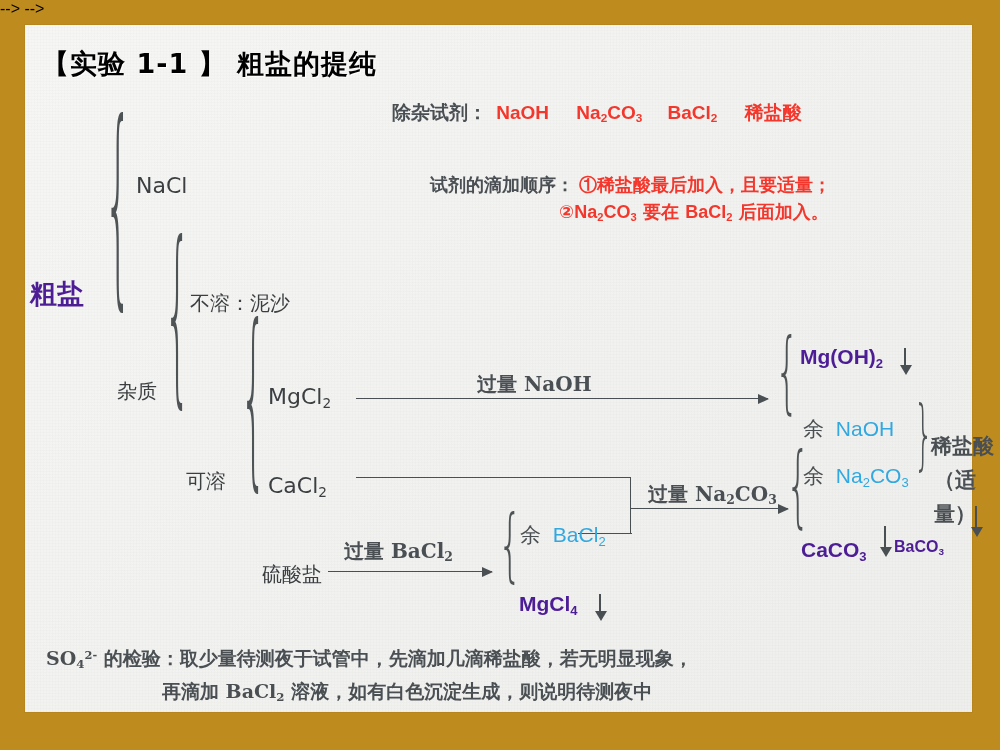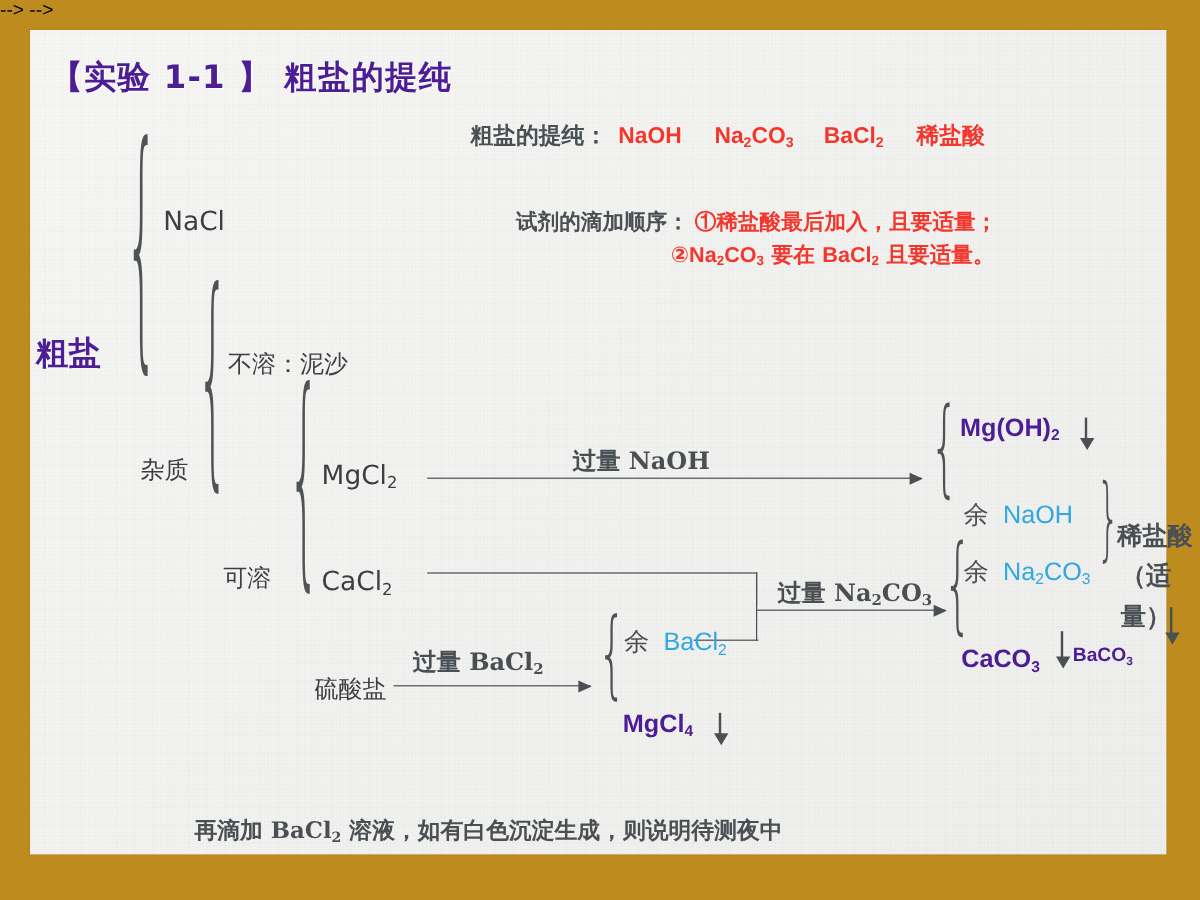"【实验 1-1 】 粗盐的提纯" .title { color: #4c1d95 -> #000000 }
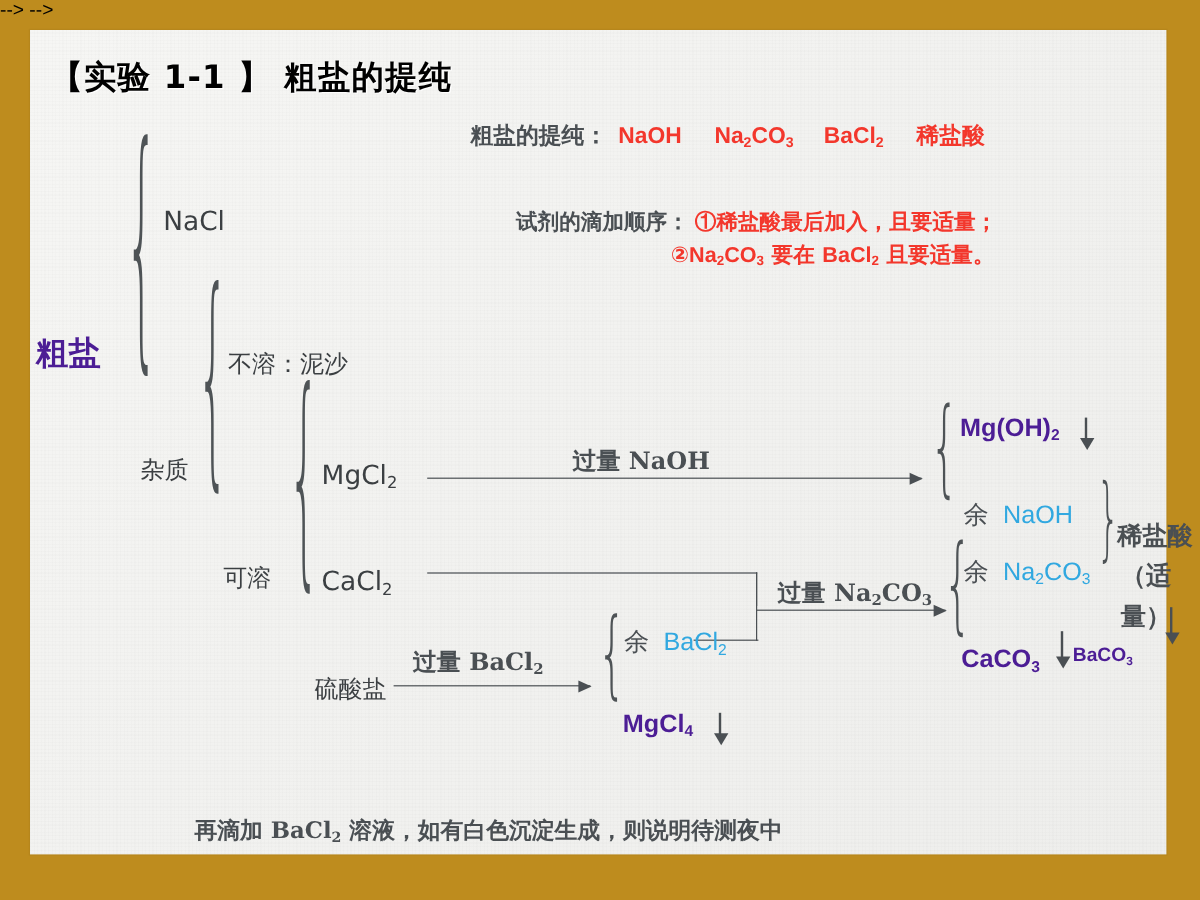"粗盐的提纯：" span.serif { text: 粗盐的提纯 -> 除杂试剂 }
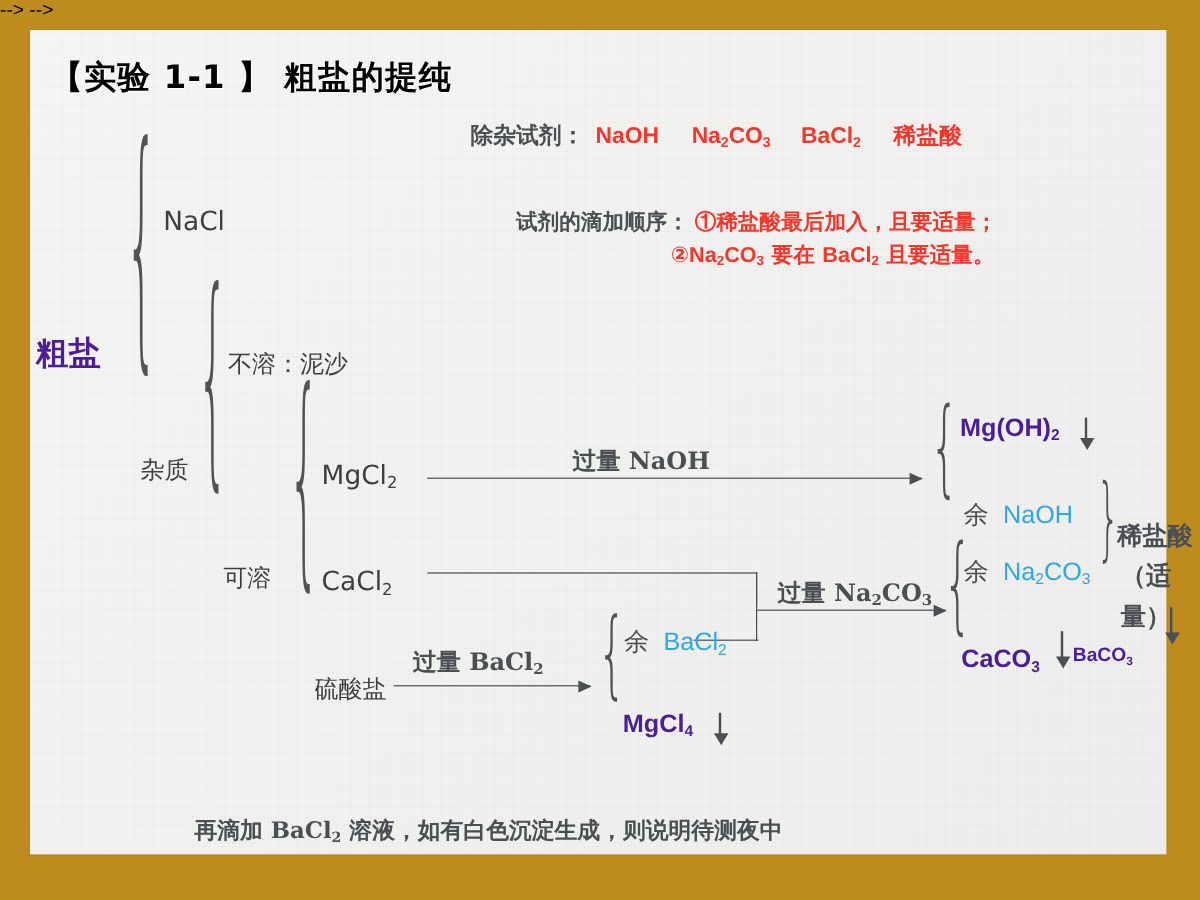"且要适量。" span.serif { text: 且要适量 -> 后面加入 }
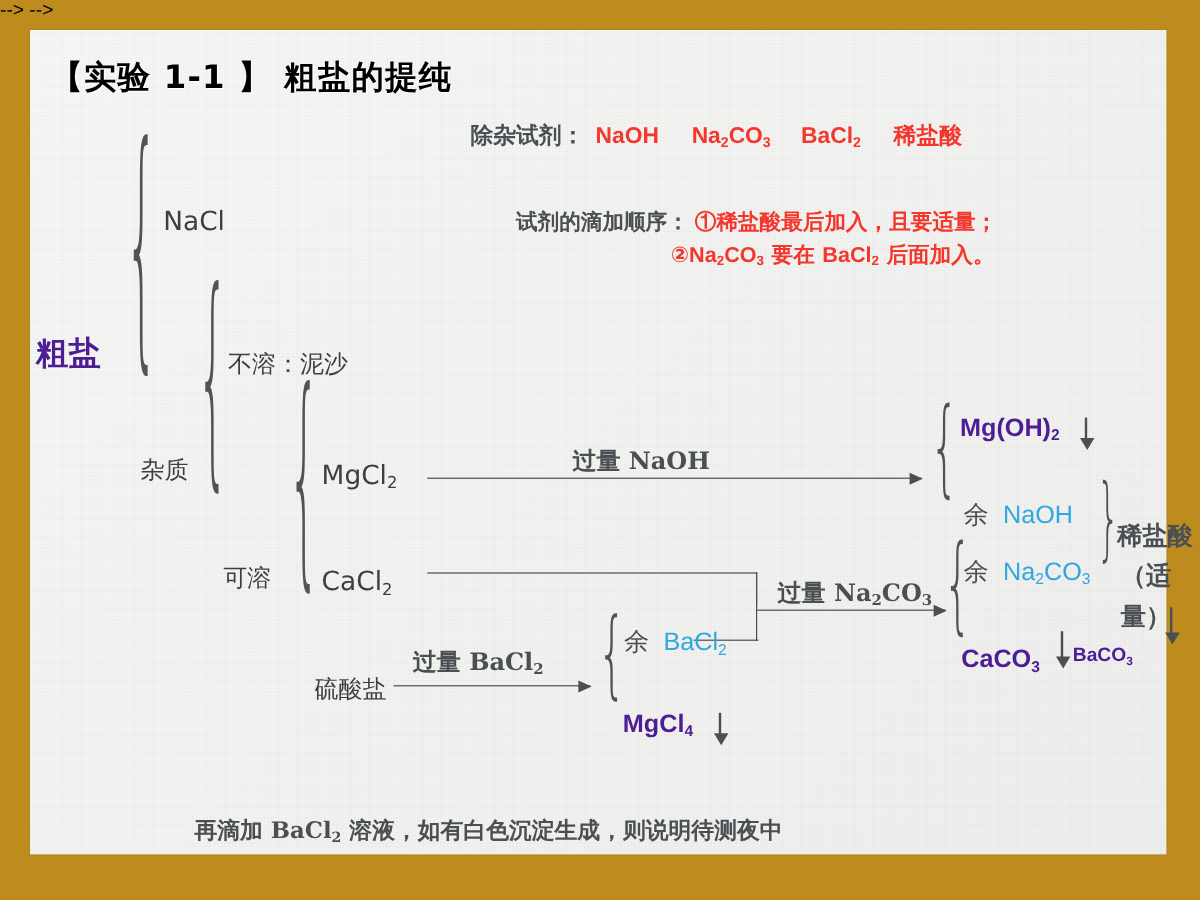"SO42- 的检验：取少量待测夜于试管中，先滴加几滴稀盐酸，若无明显现象，" div.abs { html: none -> <div> <span><span>SO</span><sub>4</sub><sup>2-</sup></span><span> 的检验：取少量待测夜于试管中，先滴加几滴稀盐酸，若无明显现象，</span> </div> }
